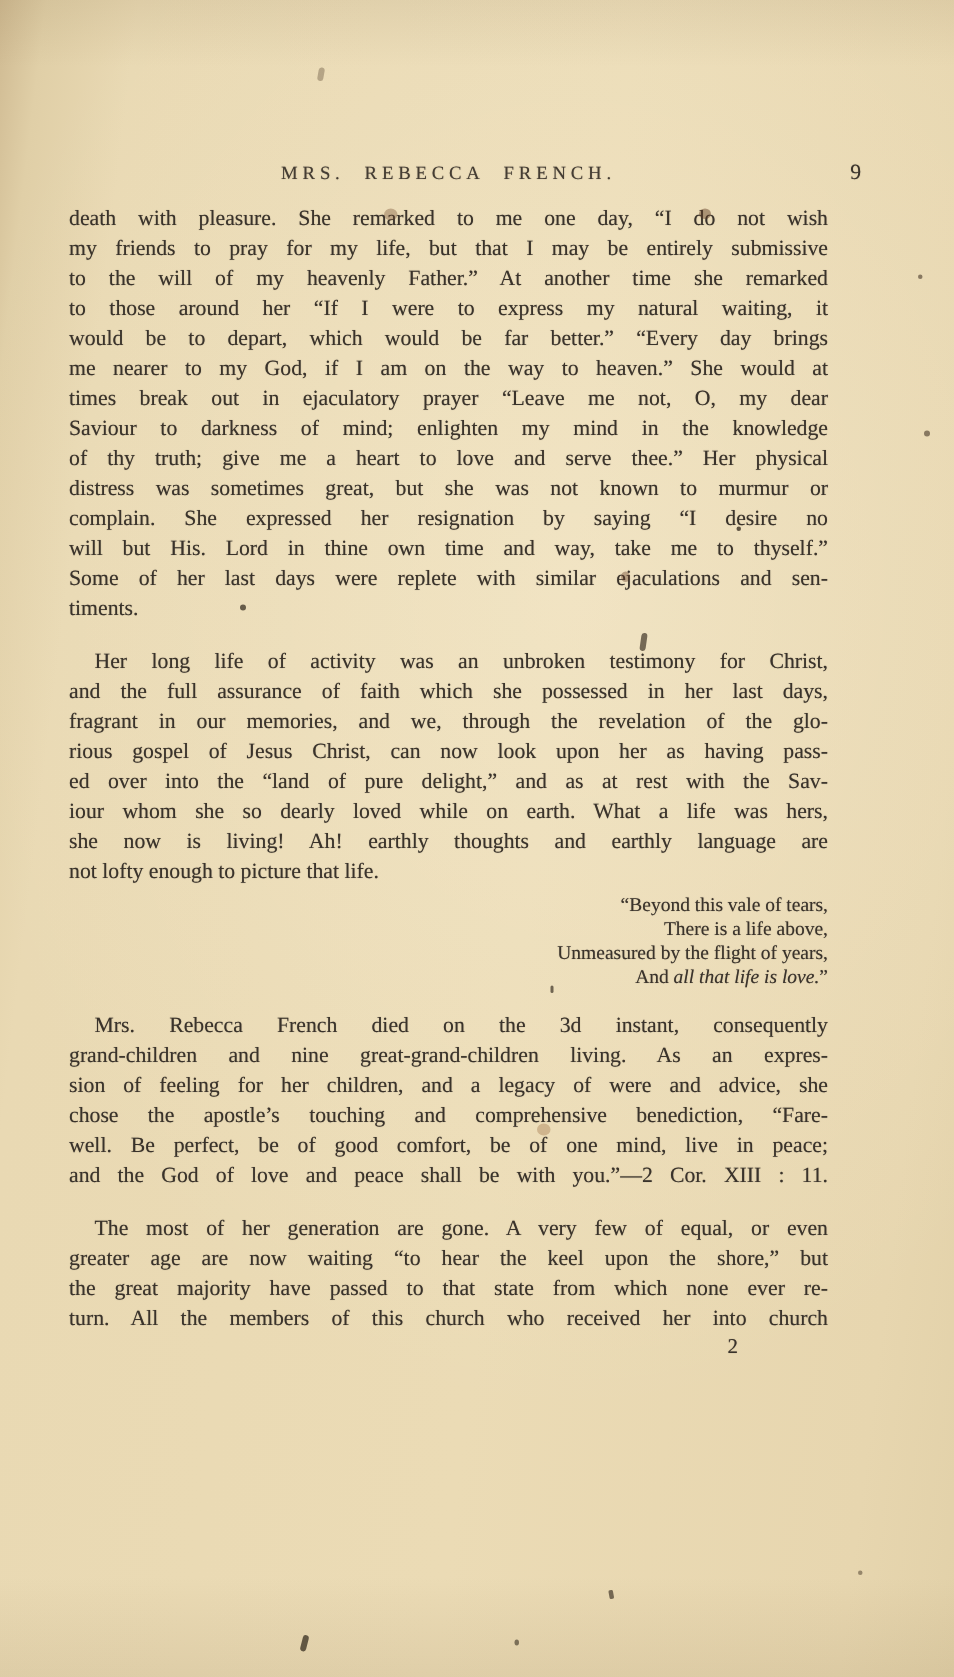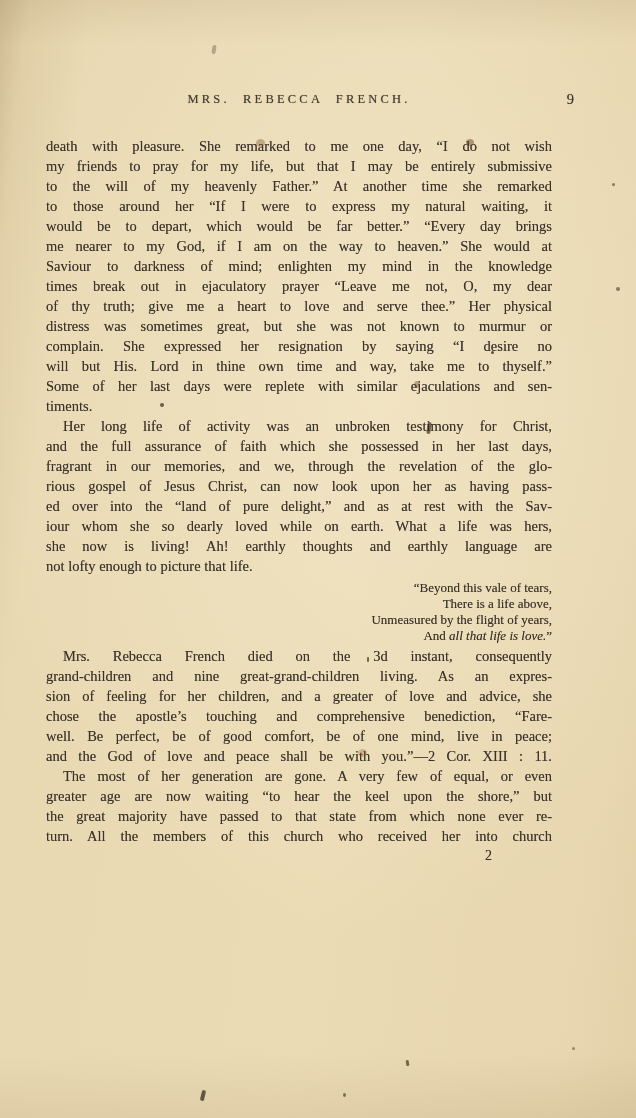"MRS. REBECCA FRENCH." .header { top: 92px -> 108px }
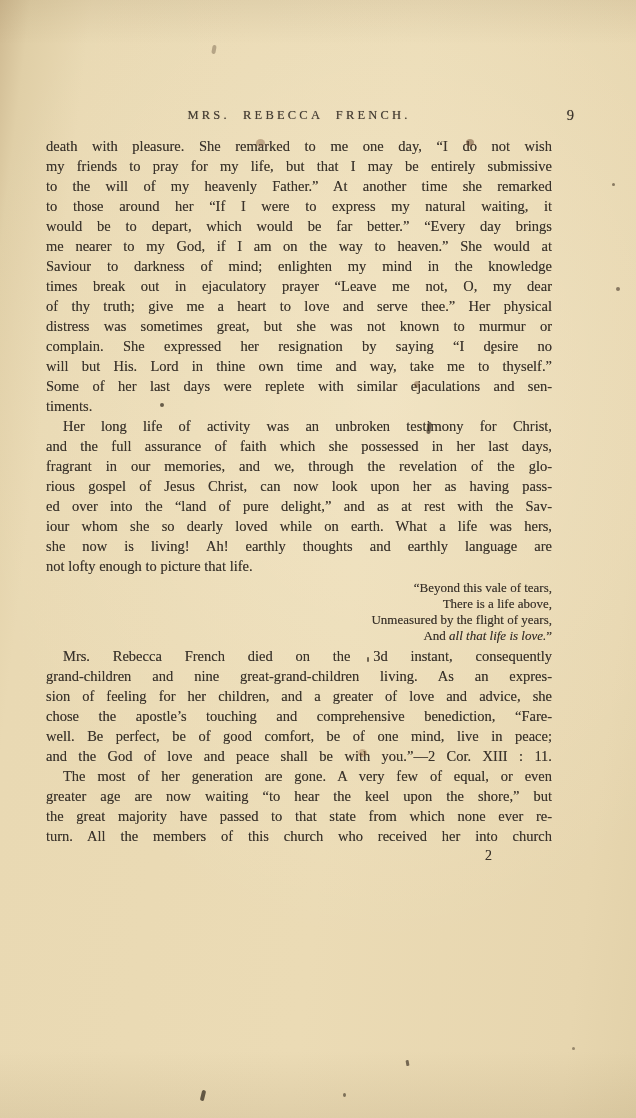"Saviour to darkness of mind;" div.line { order: before "times break out in ejaculatory" -> after "times break out in ejaculatory" }
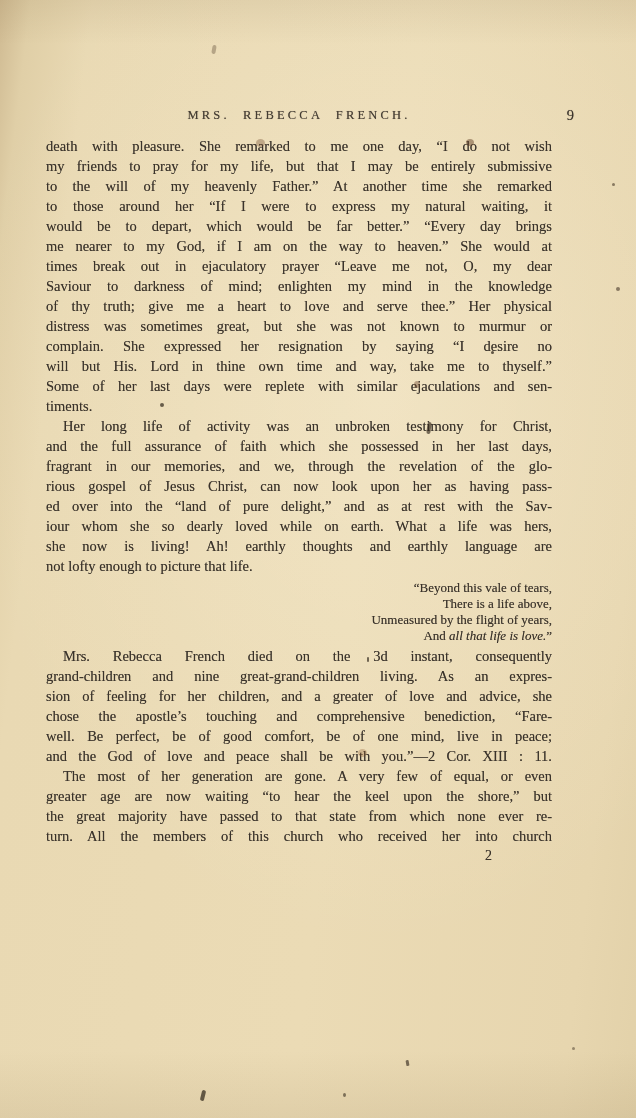"Her long life of activity" .line.indent { margin-top: none -> 15px }
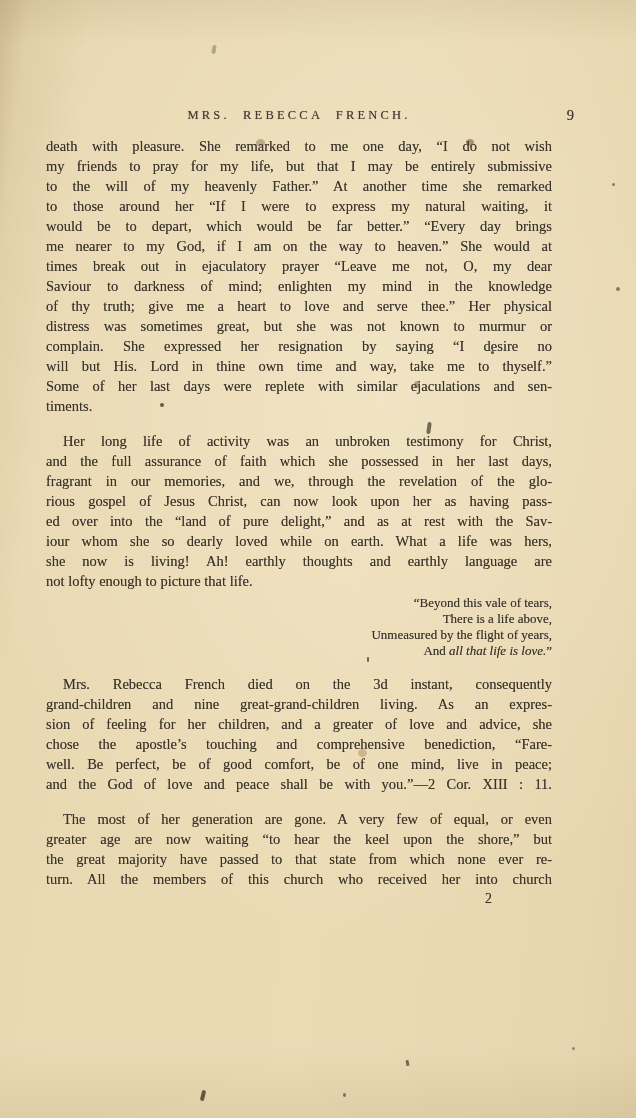"sion of feeling for her" div.line { text: greater of love -> legacy of were }
